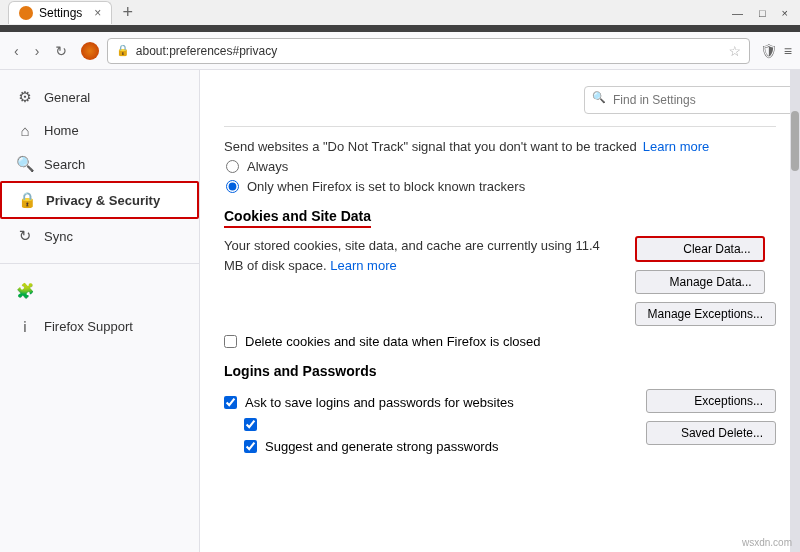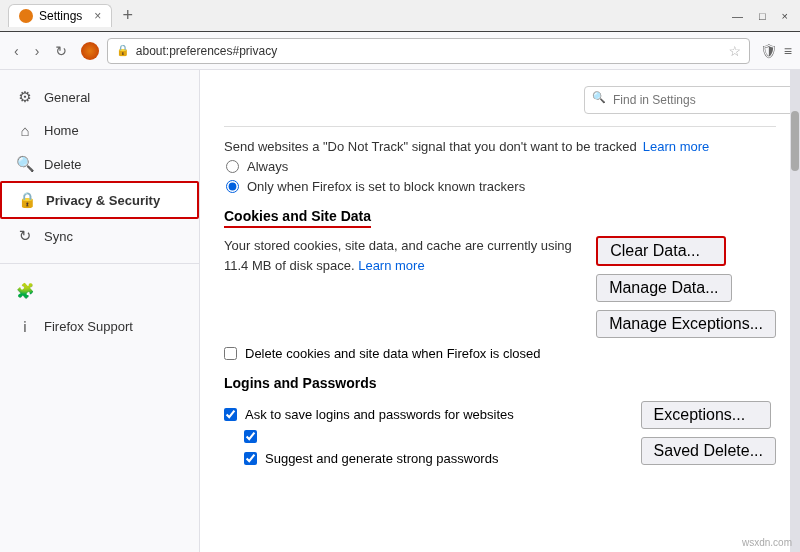"Settings" .title-bar { border-bottom: 1px solid #404040 -> 7px solid #404040 }
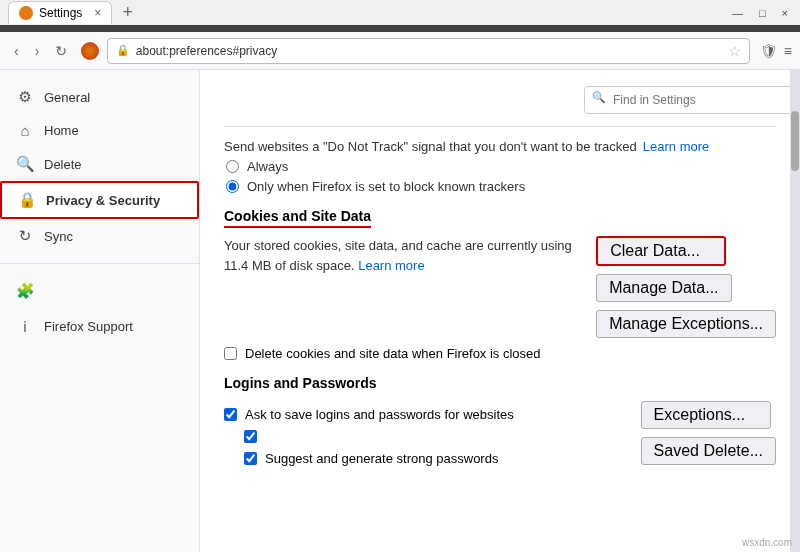"Delete" span { text: Delete -> Search }
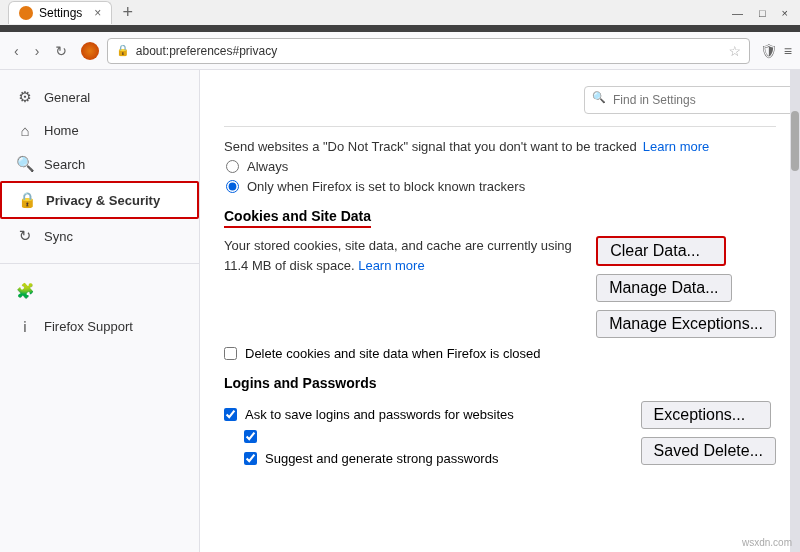"Clear Data..." .btn { font-size: 16px -> 12px; text-align: left -> right }
